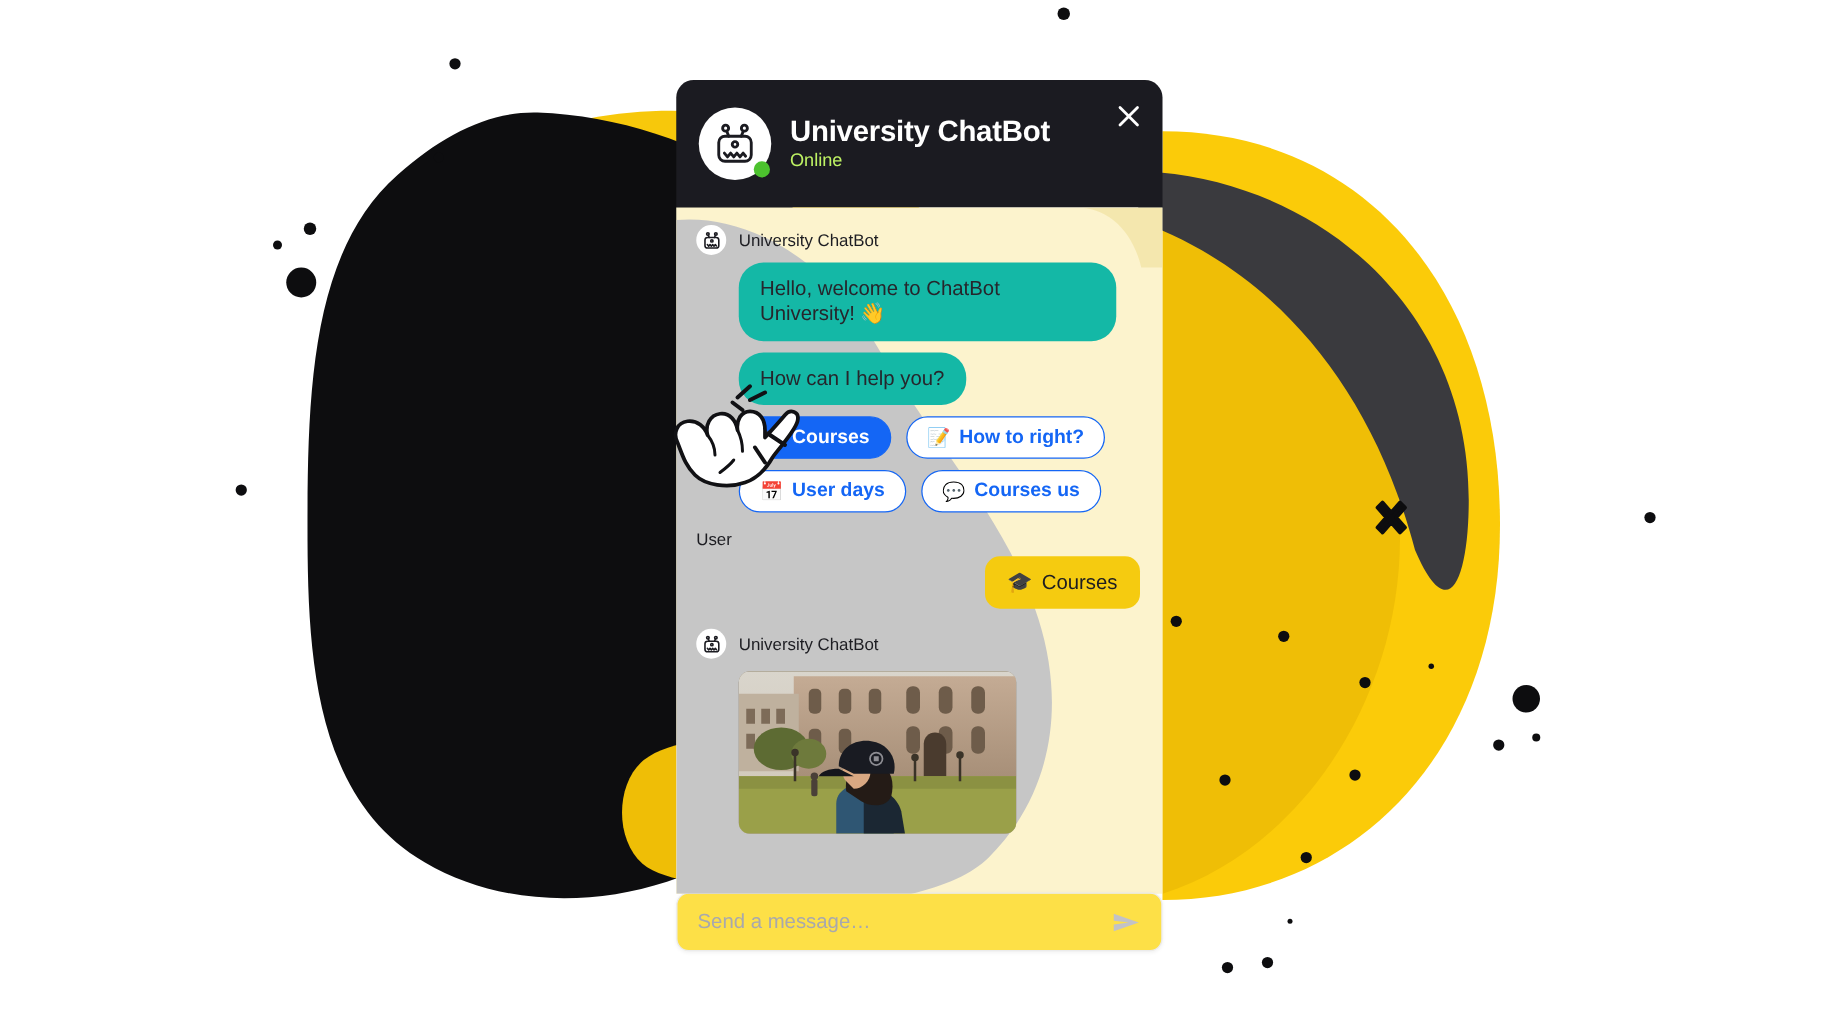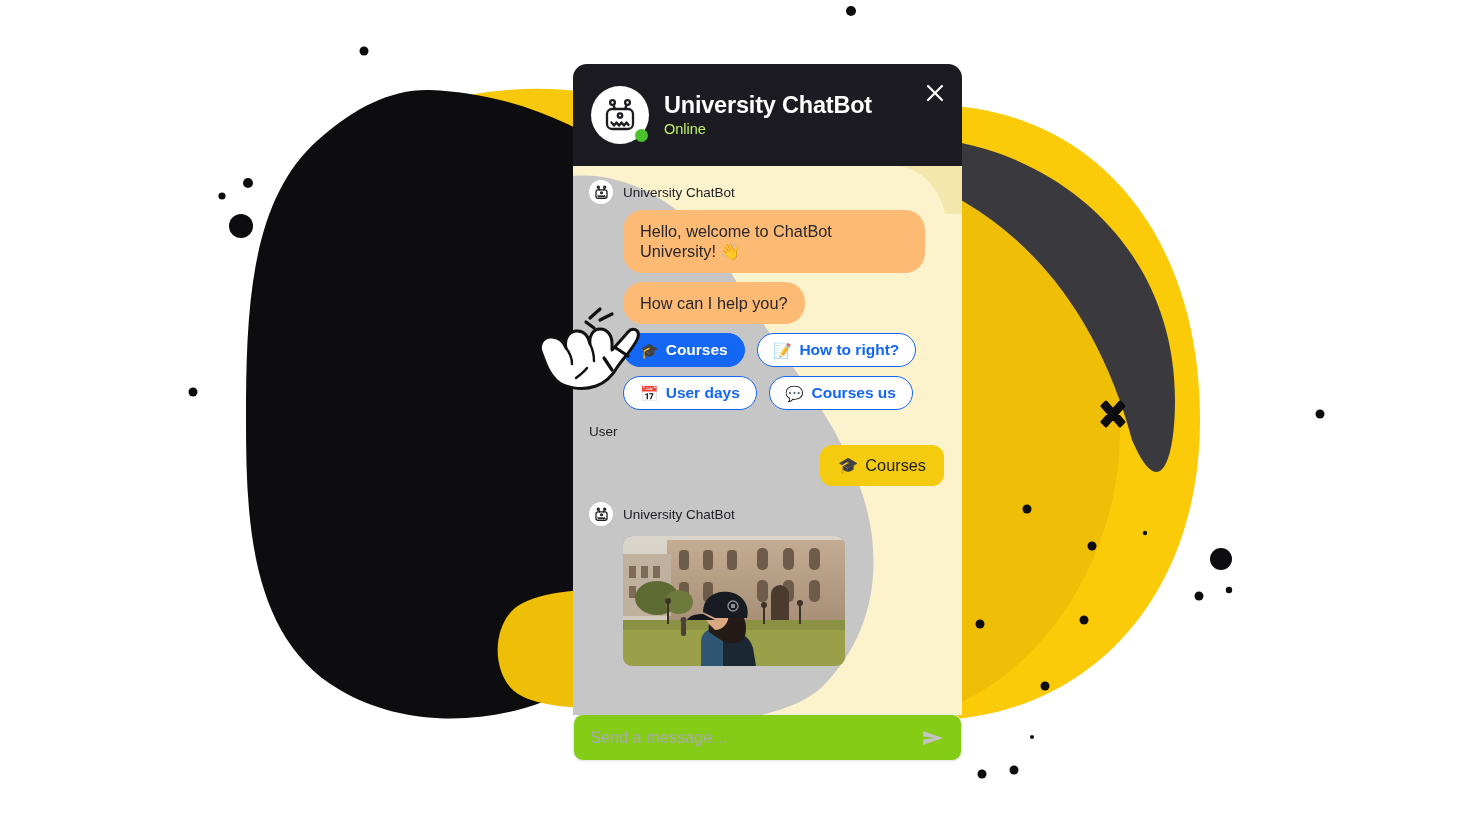"University ChatBot" .chat-widget { margin-left: 32px -> none }
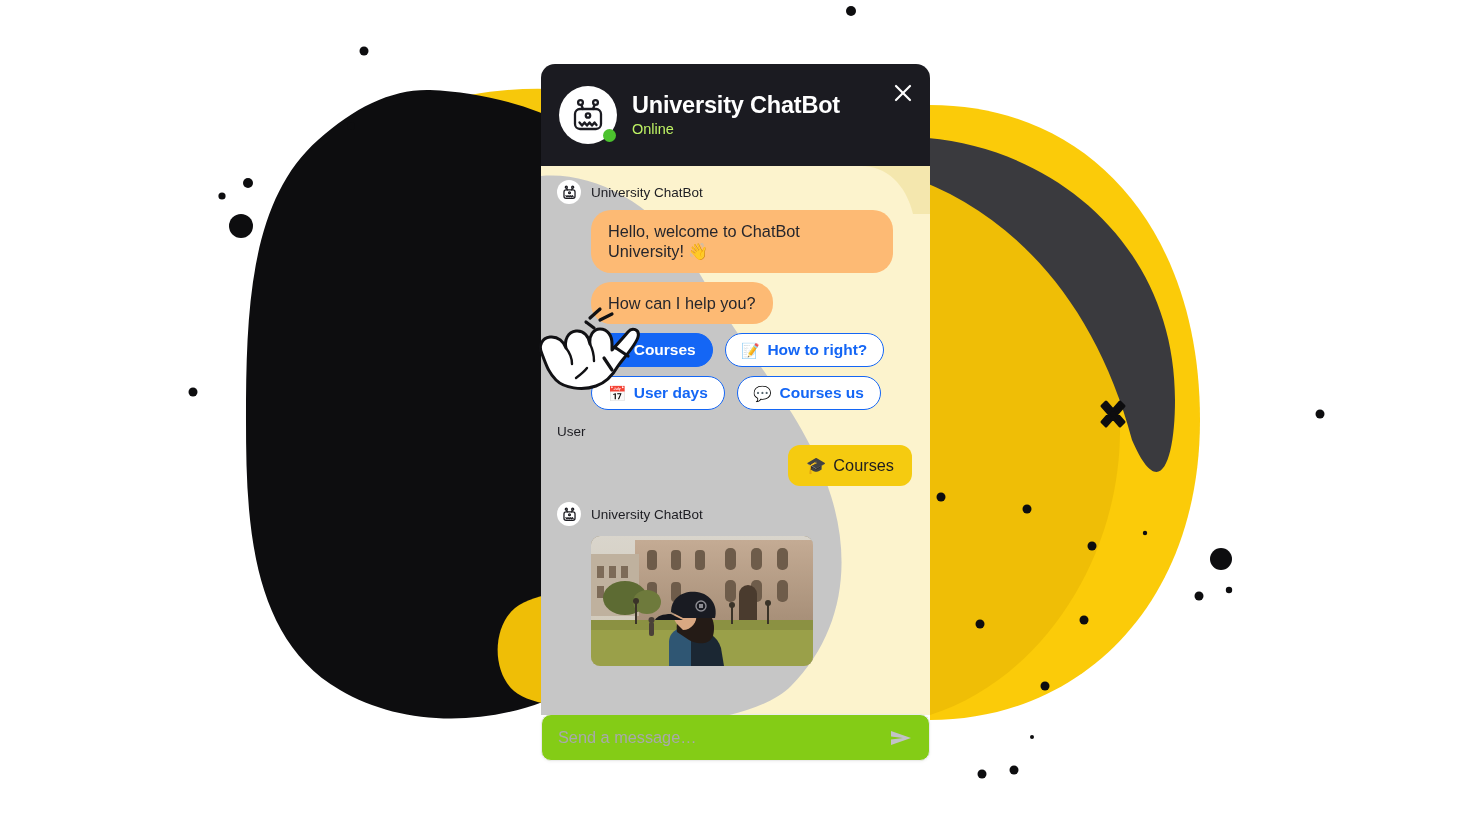"Hello, welcome to ChatBot University!" .bubble { background: #fdba74 -> #14b8a6 }
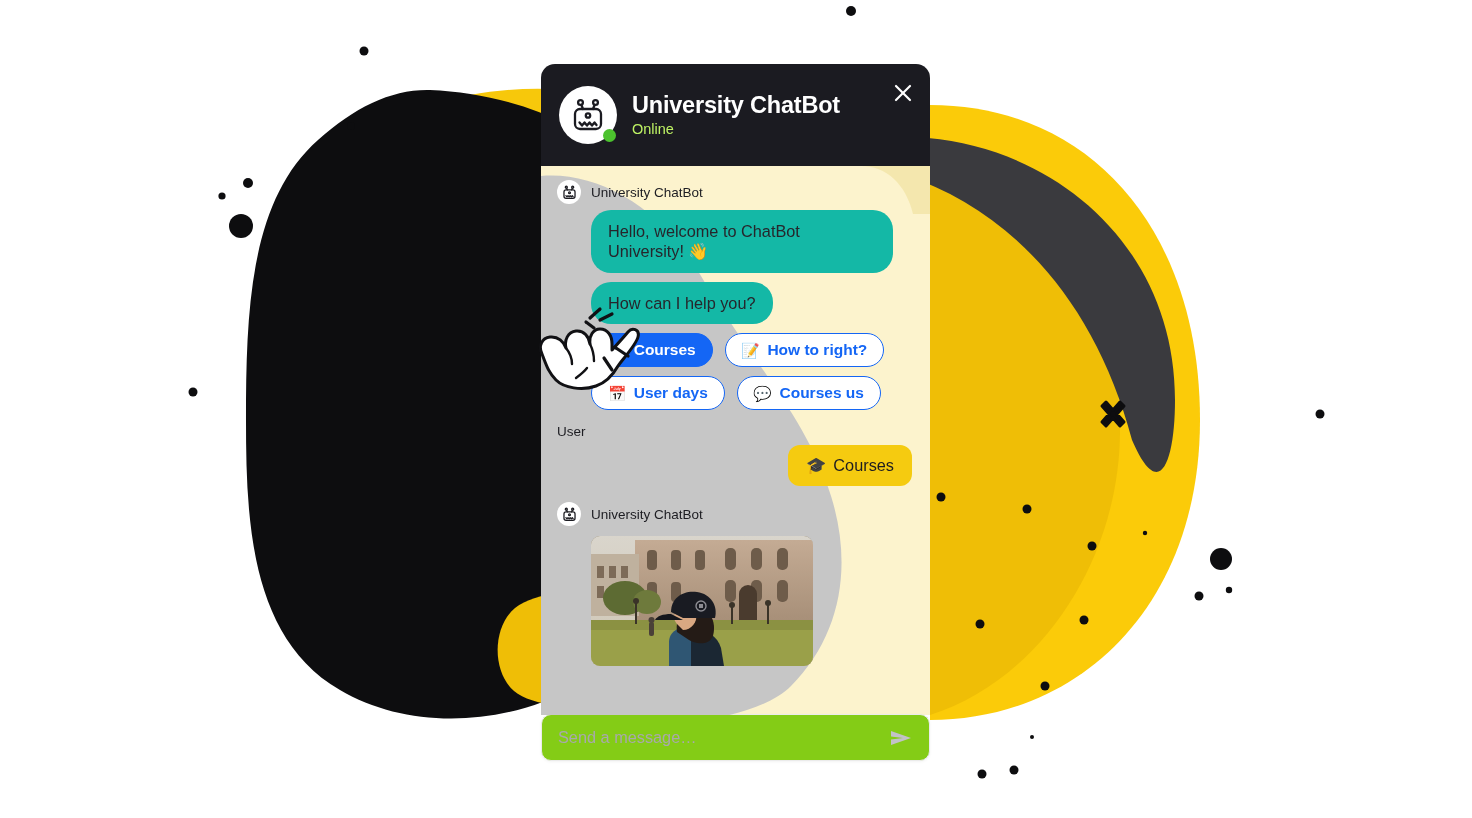"Send a message…" .chat-input { background: #84cc16 -> #fde047 }
